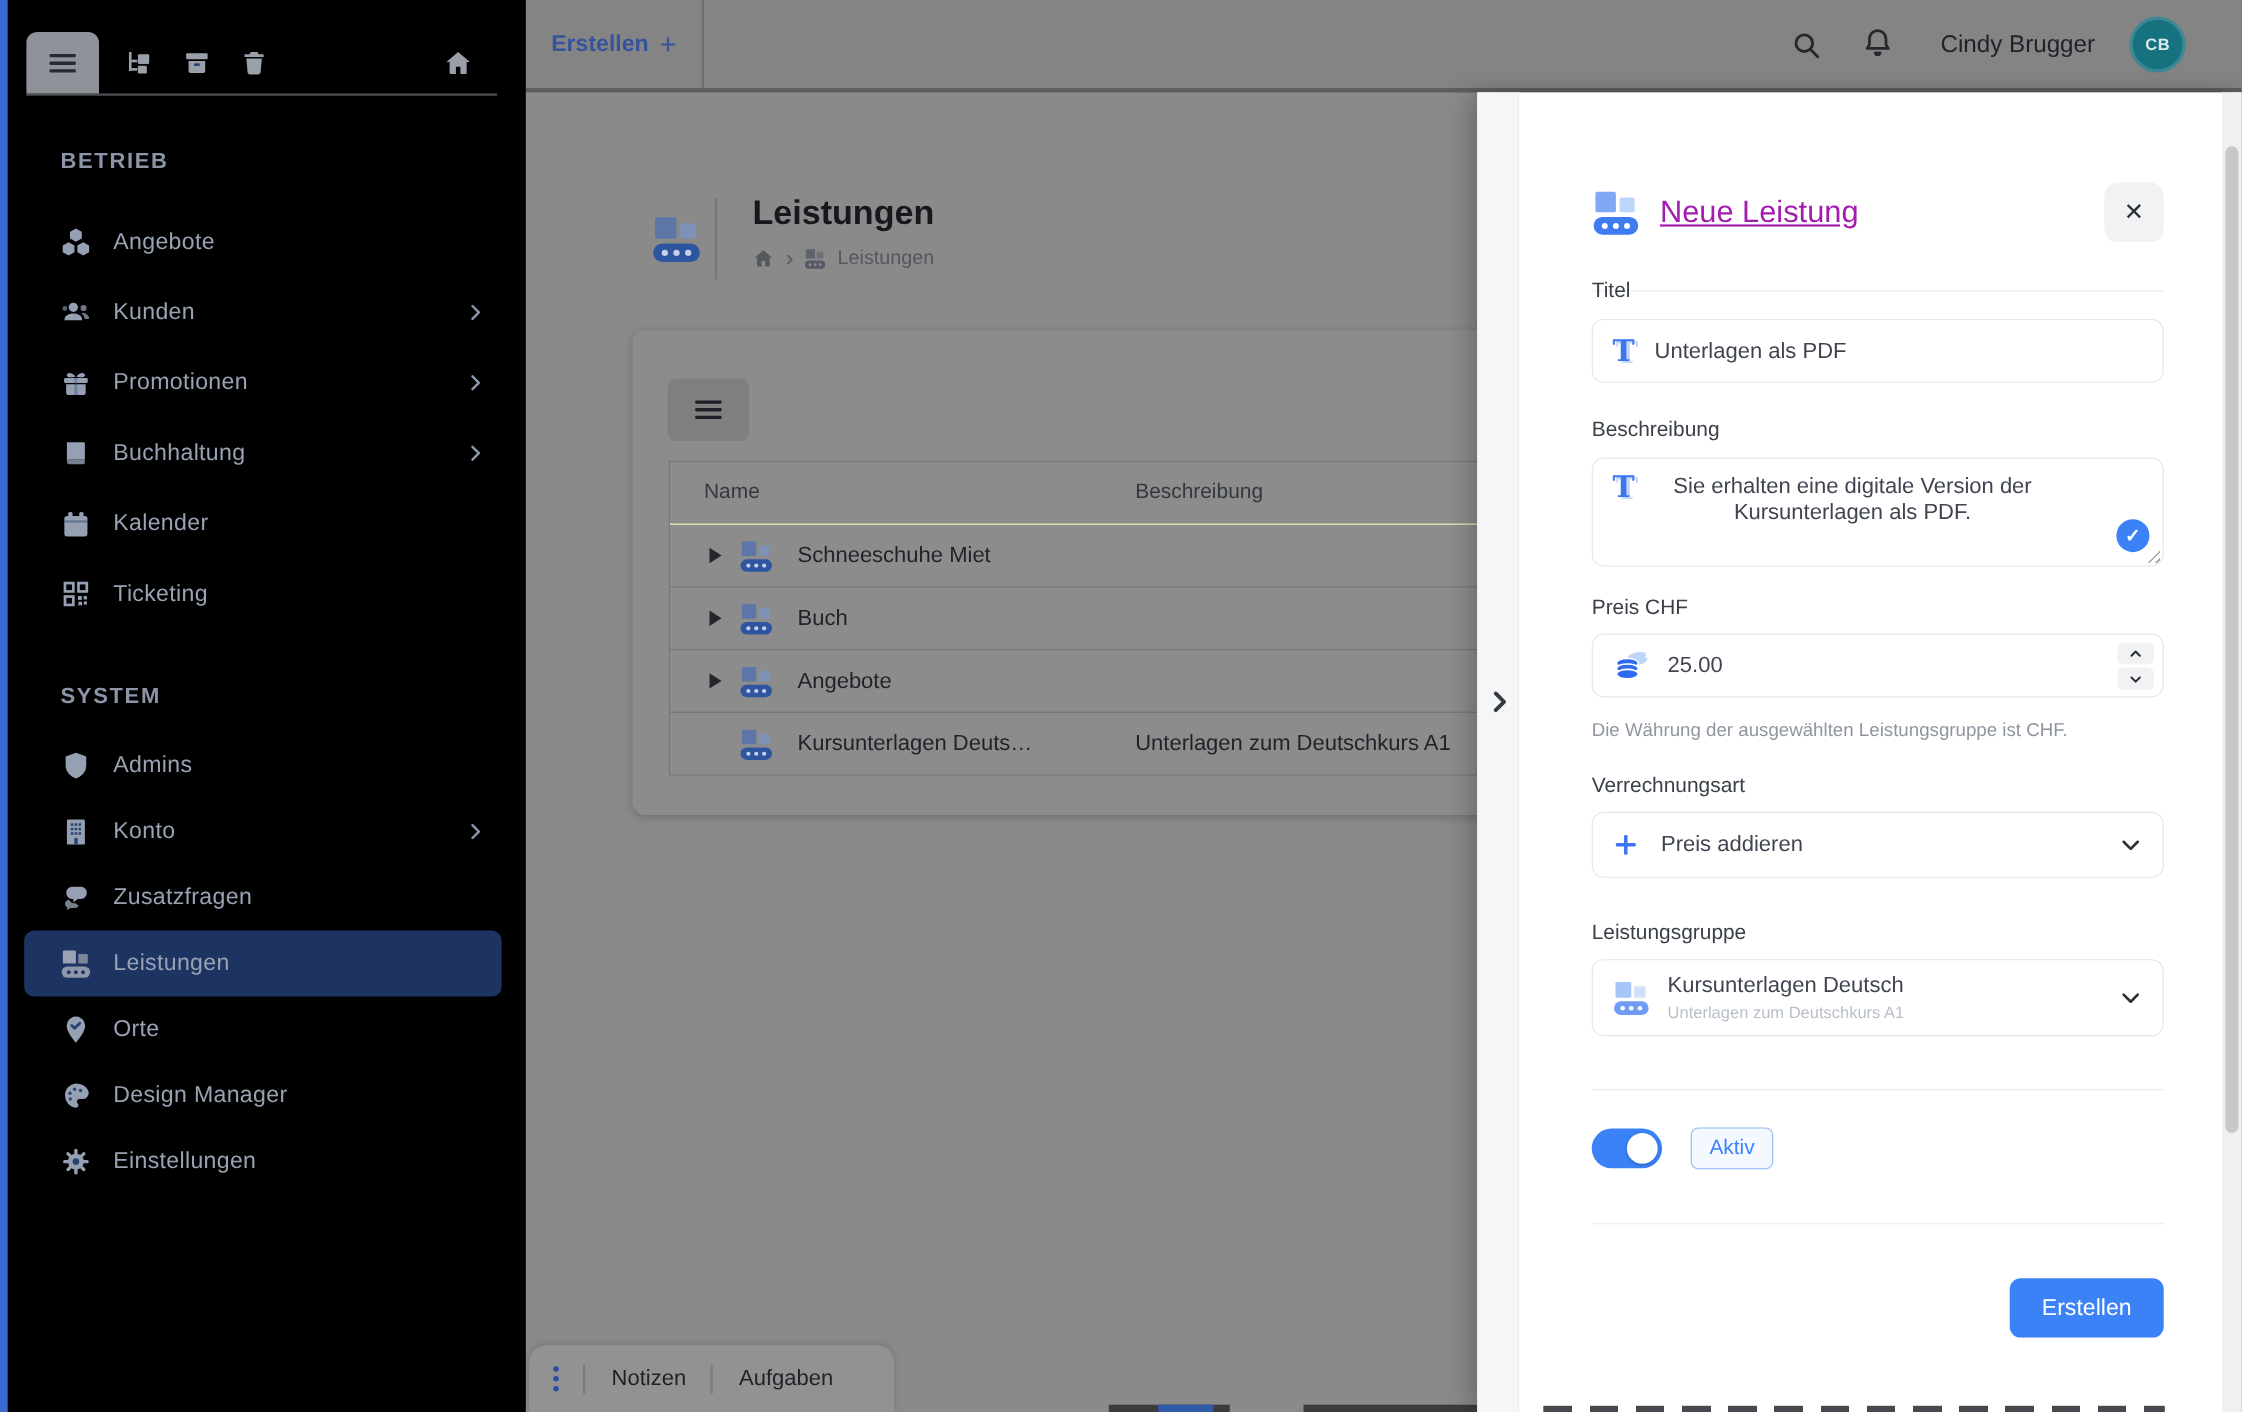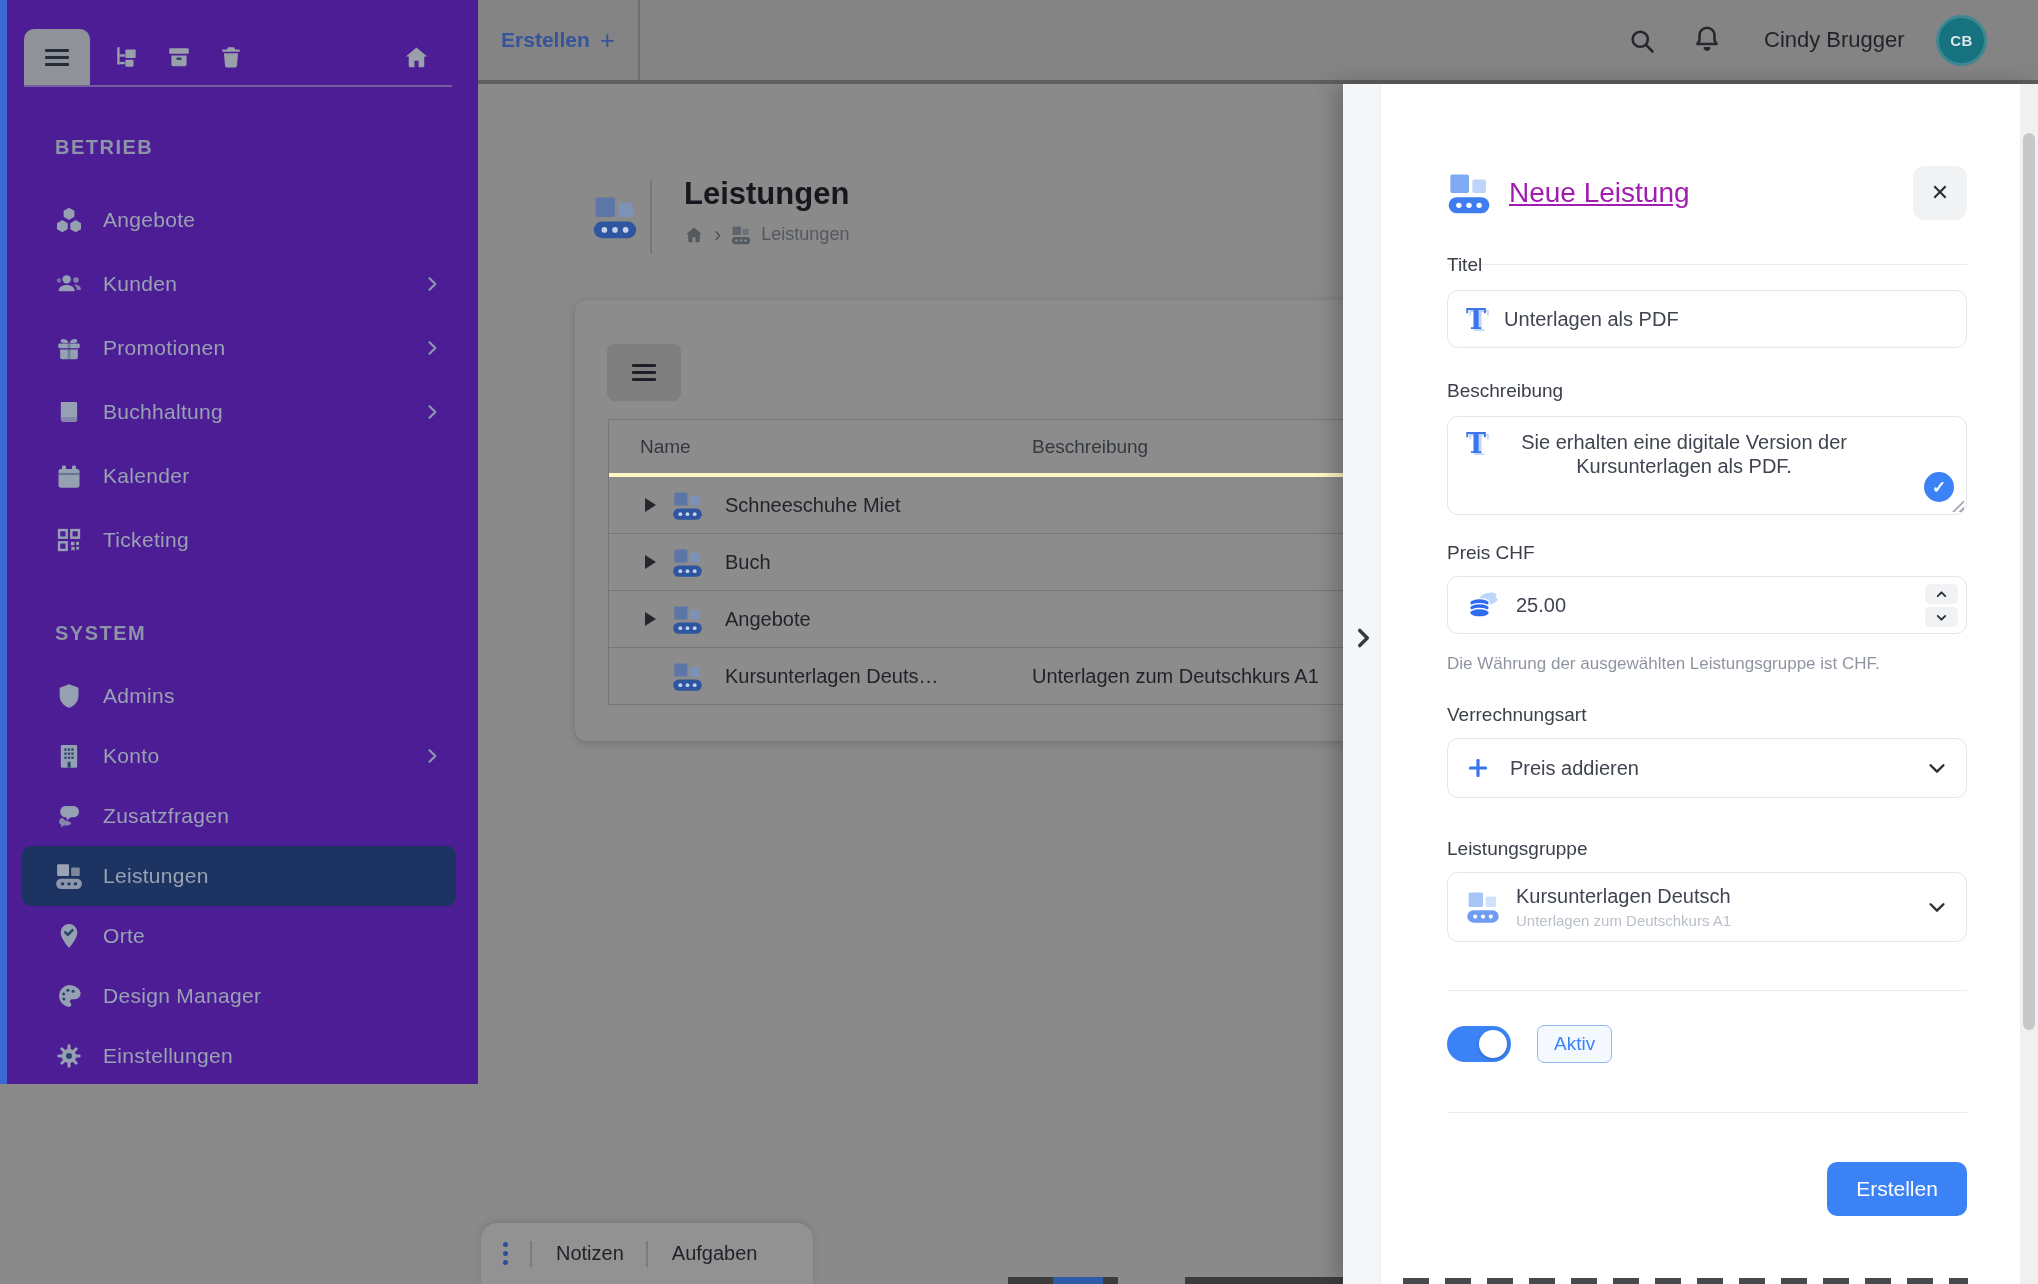"BETRIEB" .sidebar { background: #4c1d95 -> #000000; height: 1084px -> 1284px }
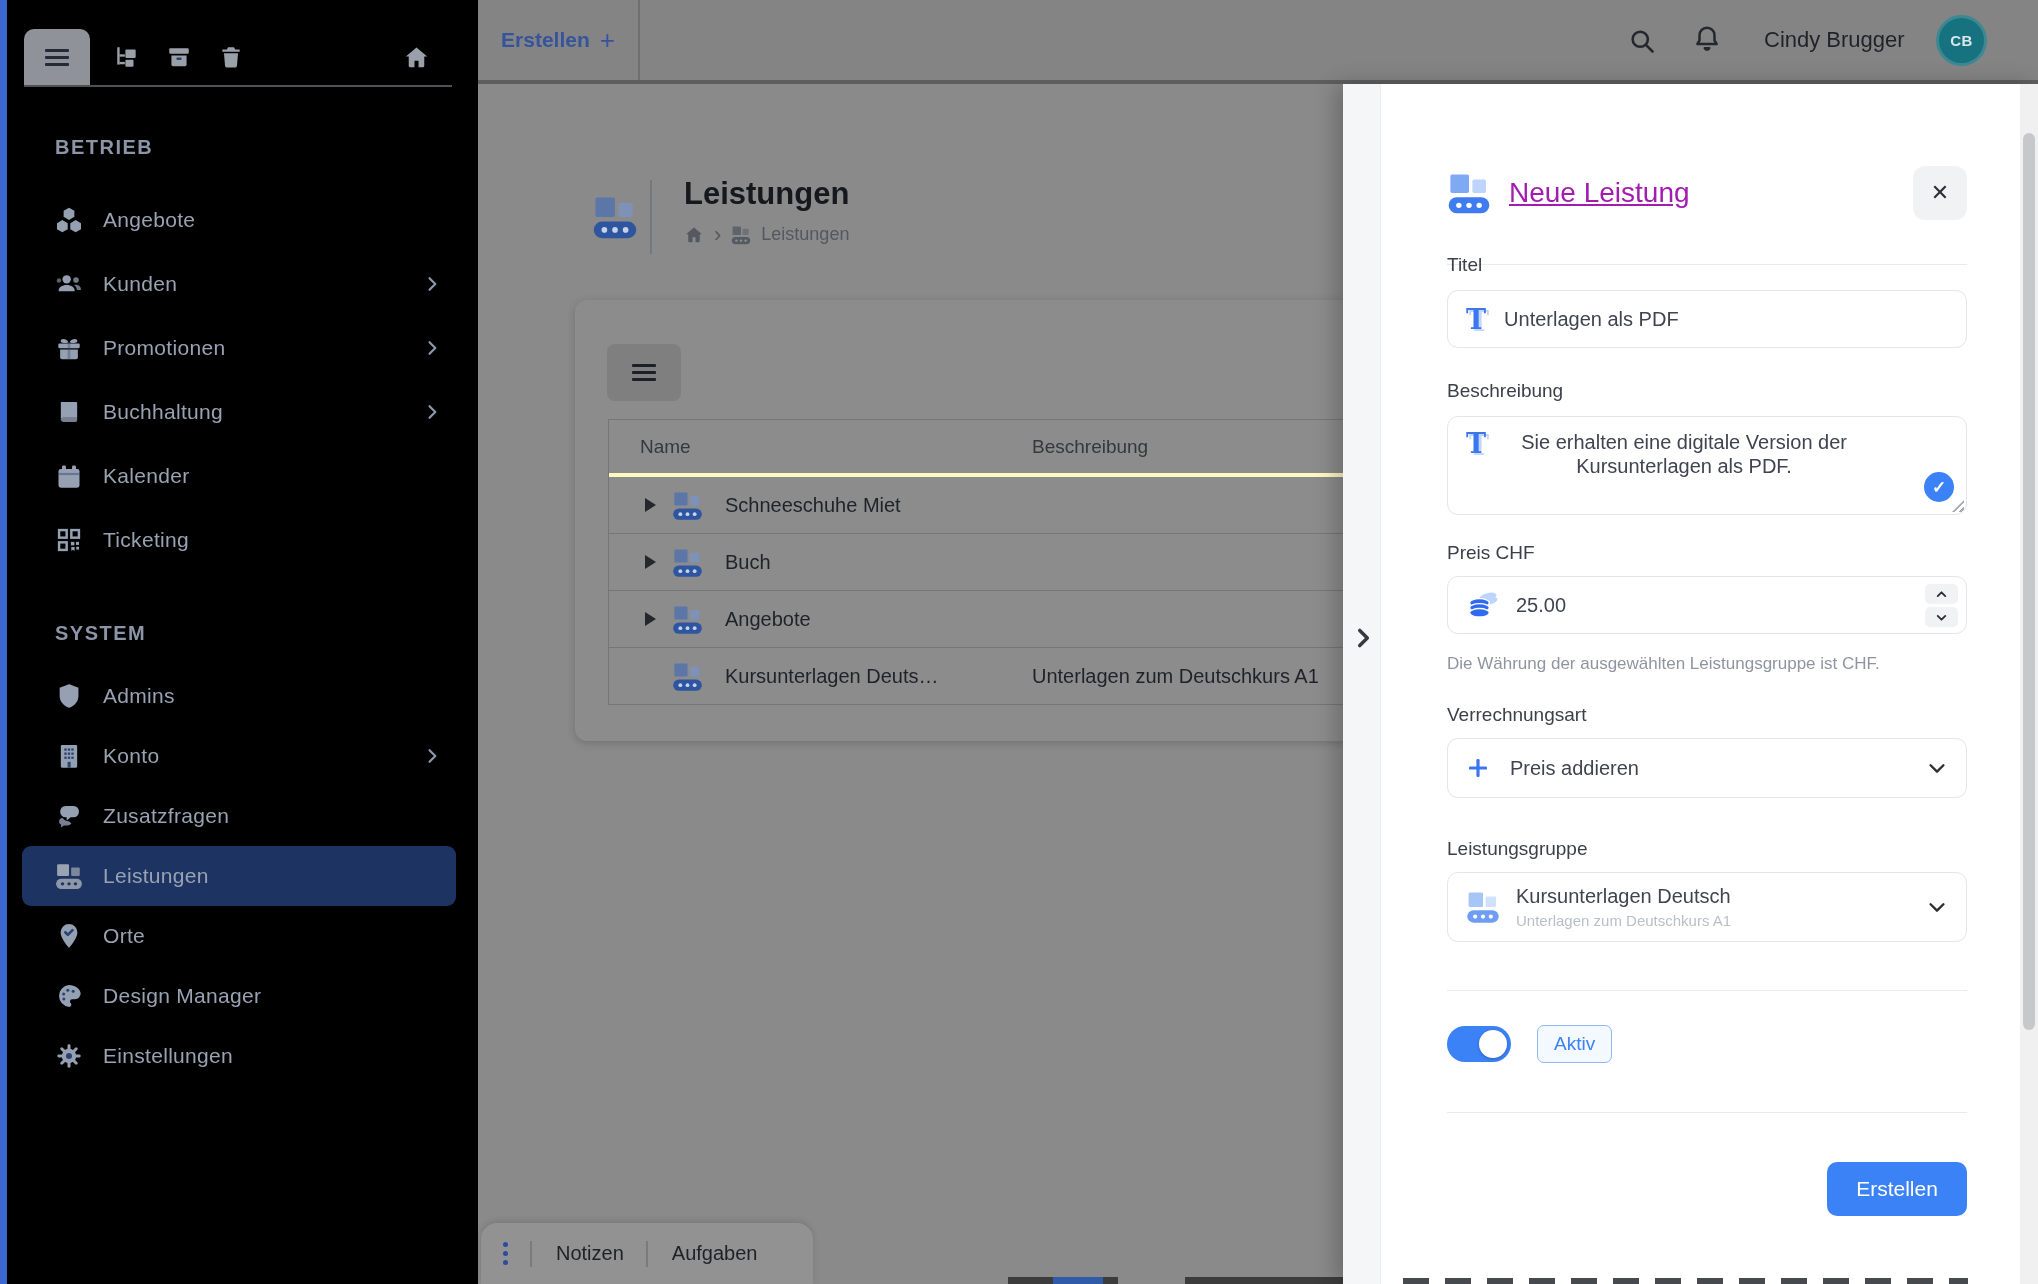"Name" .tbl-head { border-bottom: 4px solid #fef9c3 -> 1px solid #fef9c3 }
